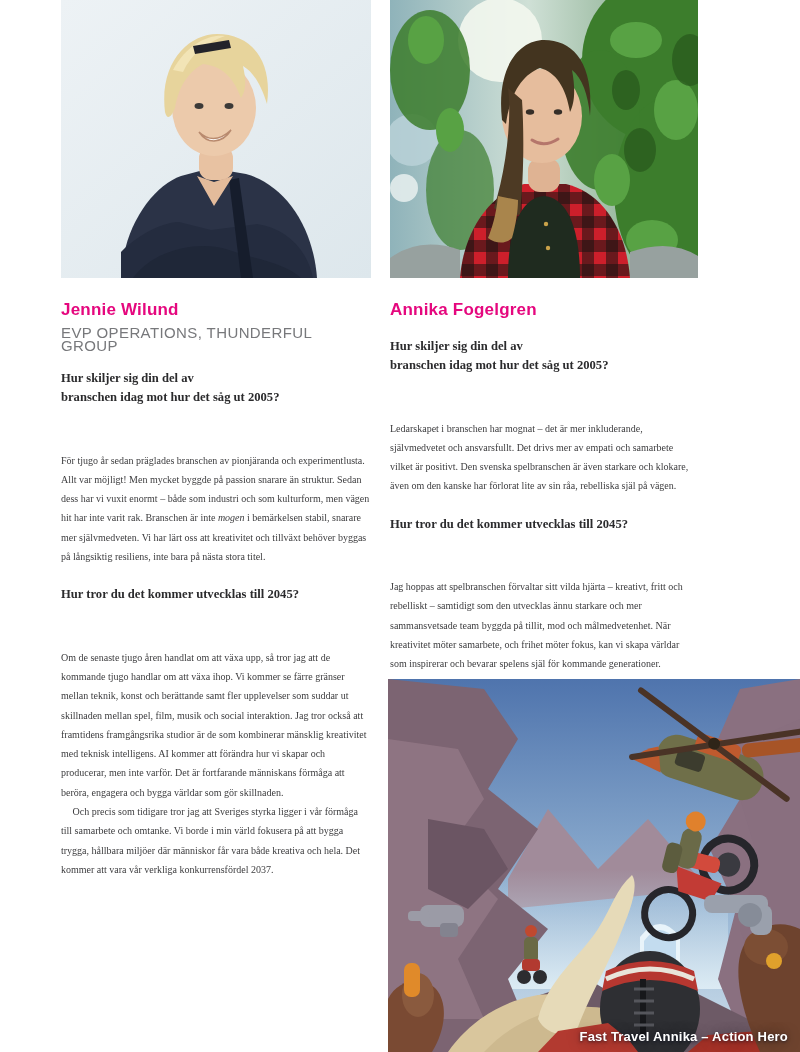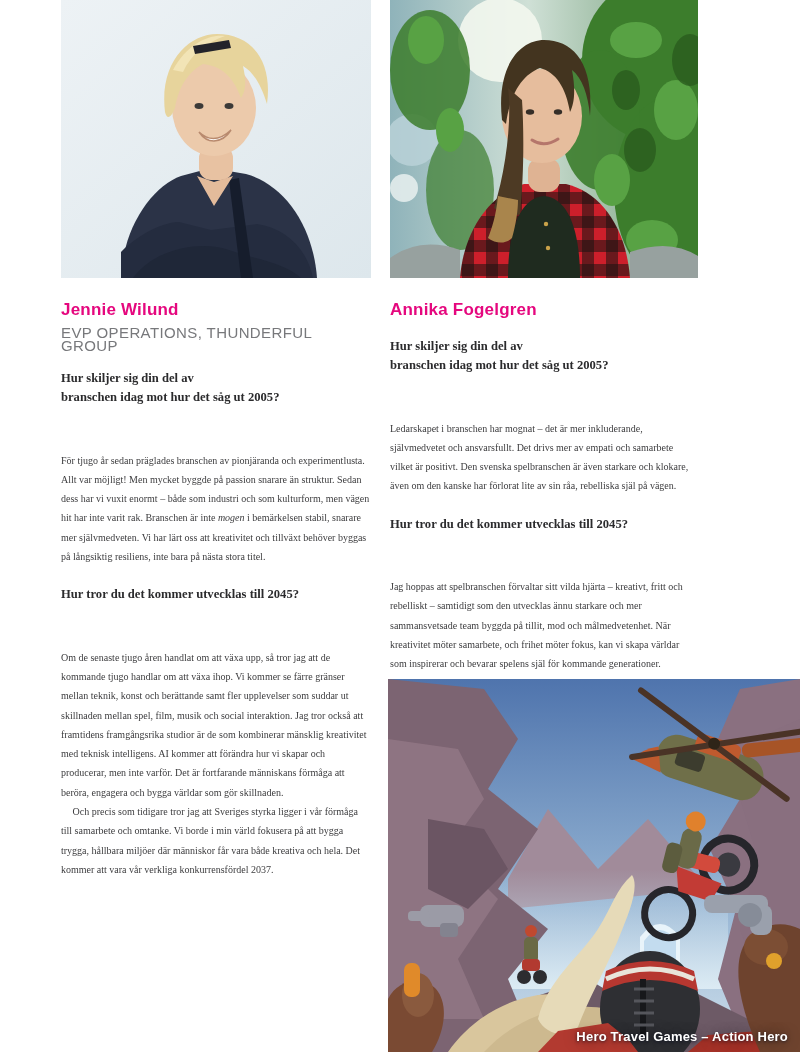"Hero Travel Games – Action" figcaption.game-caption { text: Hero Travel Games -> Fast Travel Annika }
